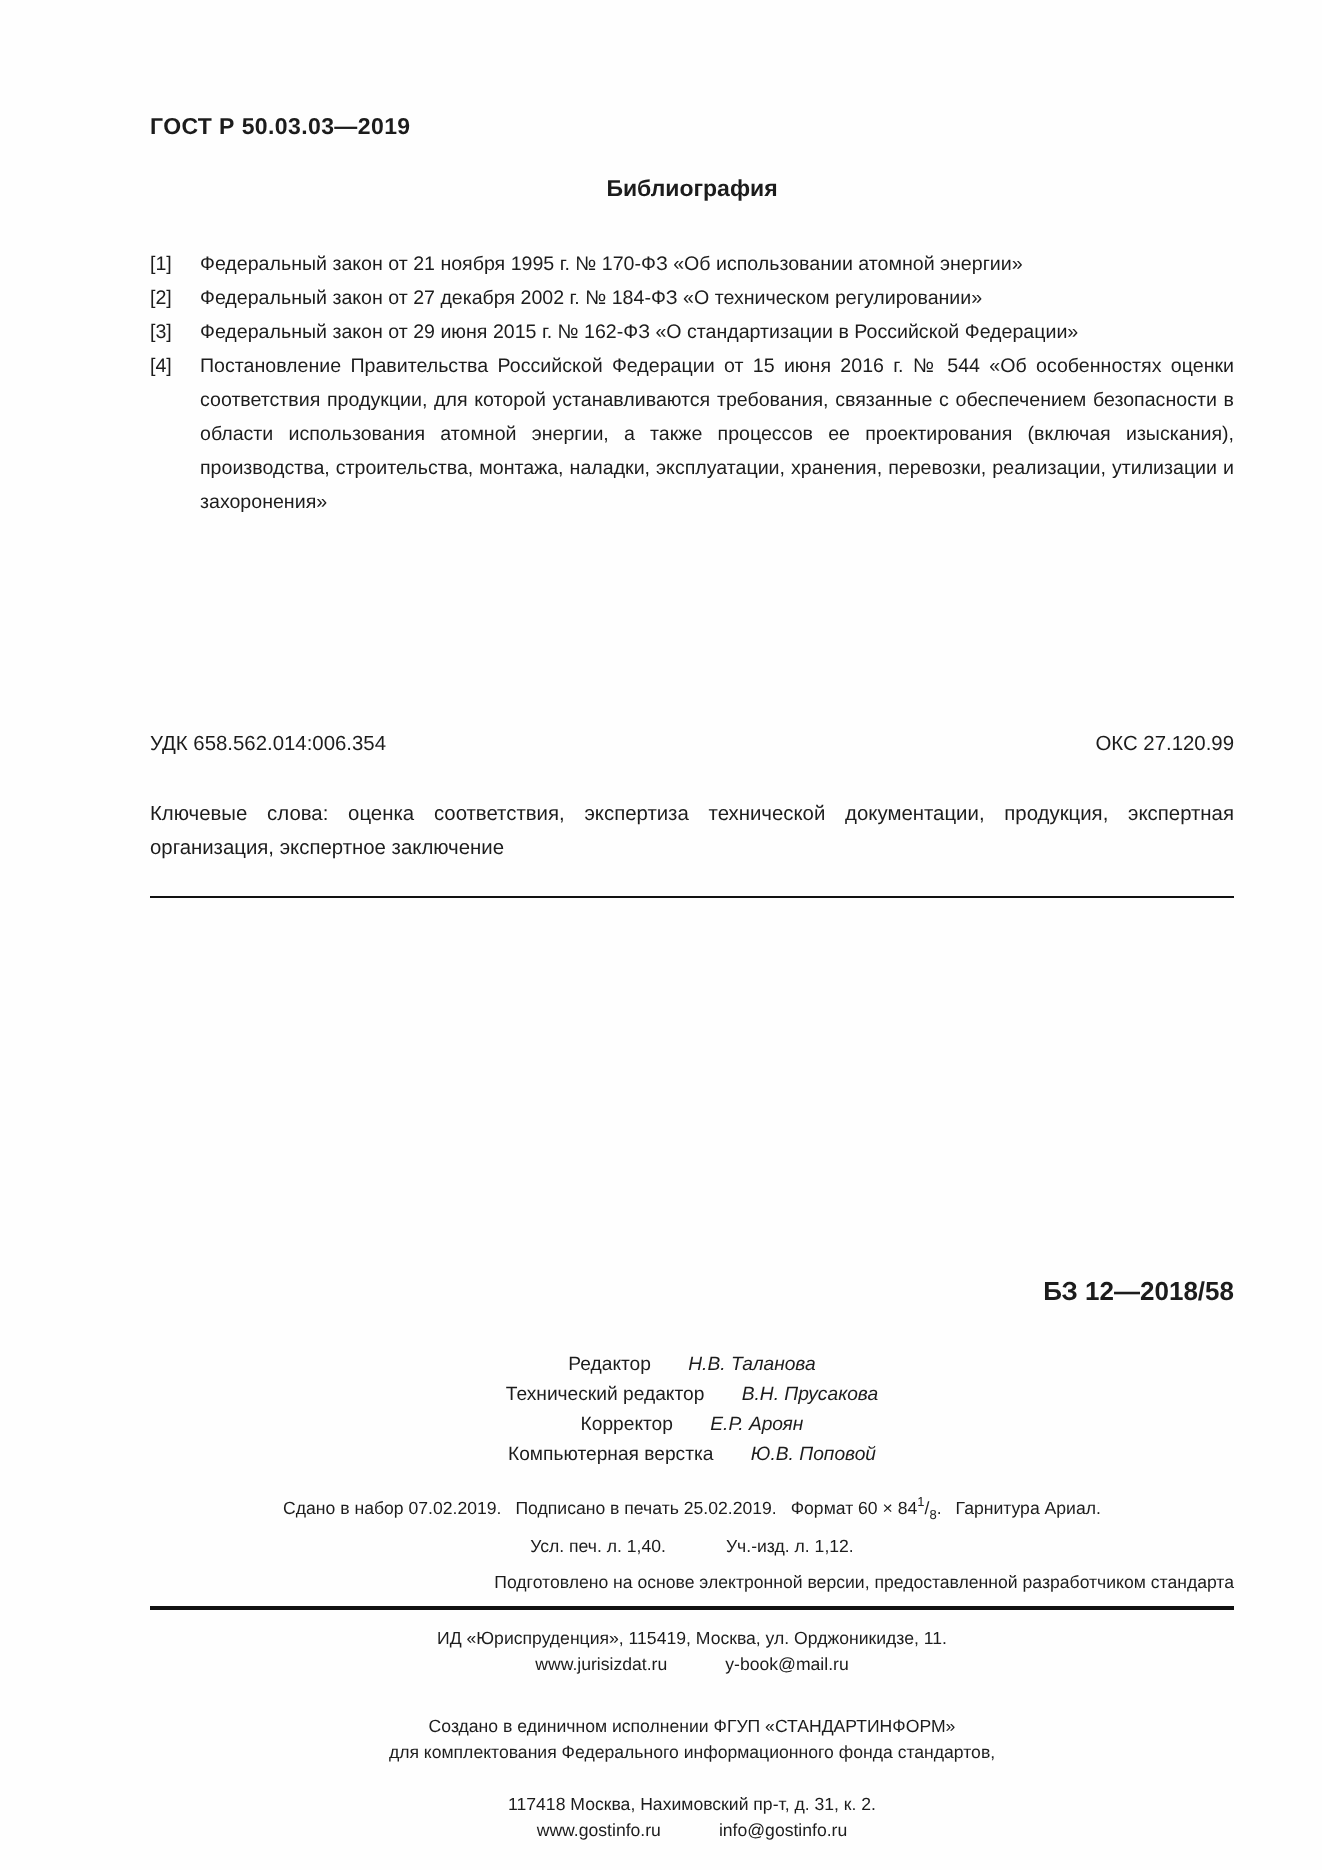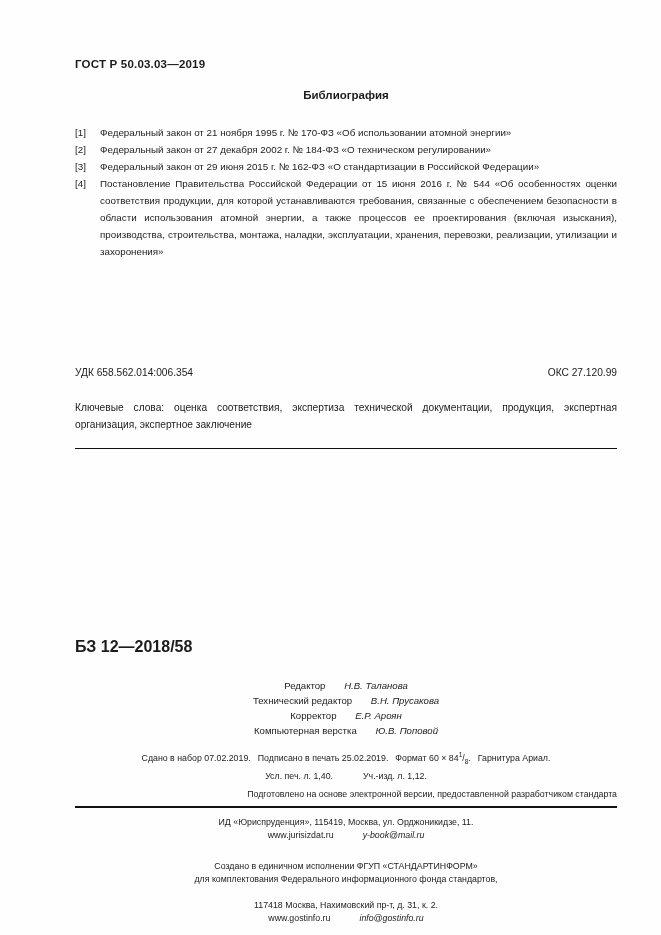"БЗ 12—2018/58" .bz-code { font-size: 16px -> 13px; text-align: left -> right }
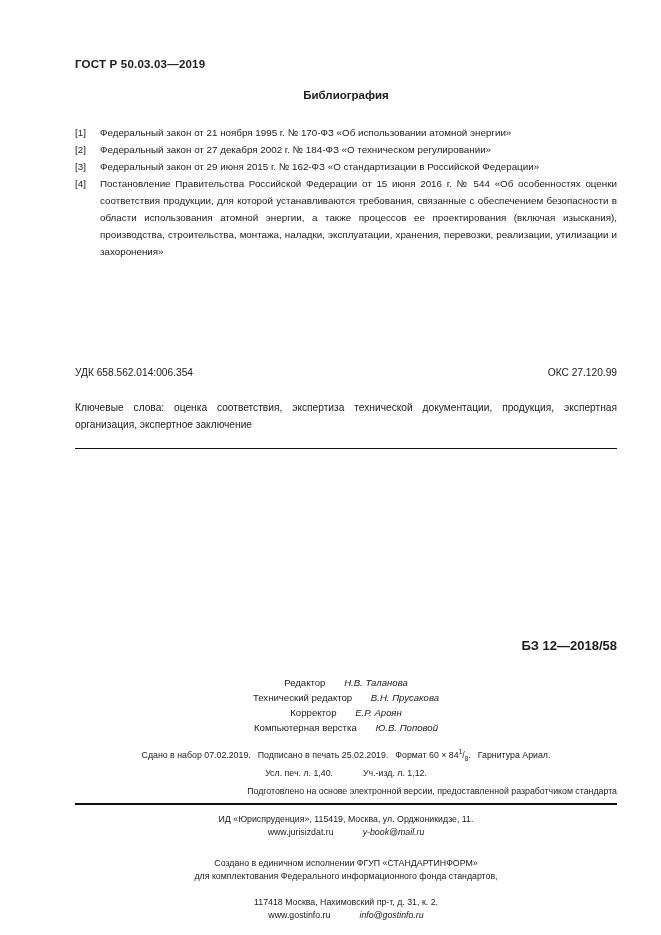"y-book@mail.ru" .pub-inline + .pub-inline { font-style: italic -> none }
